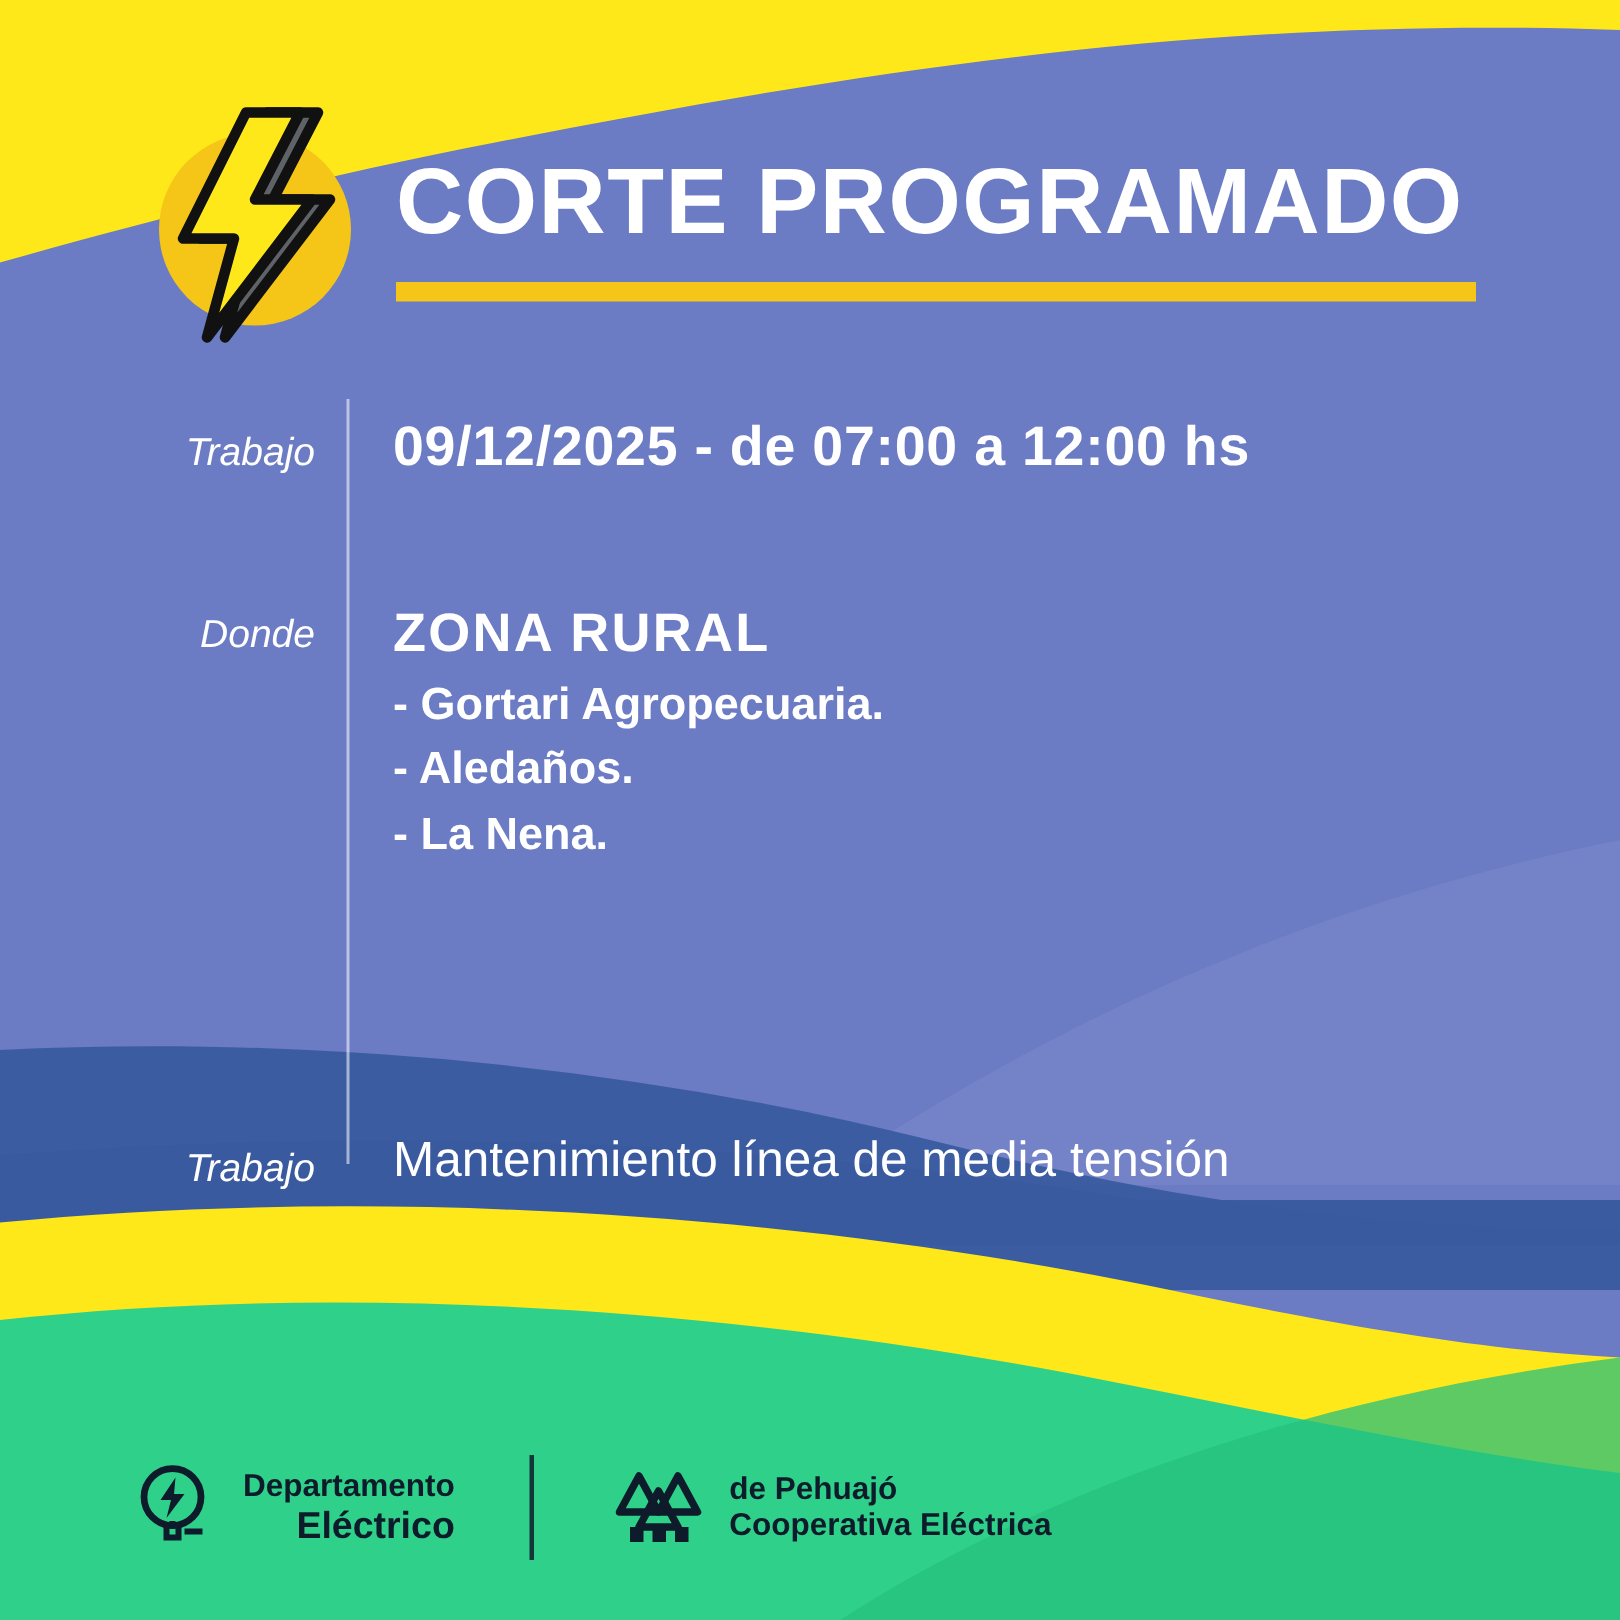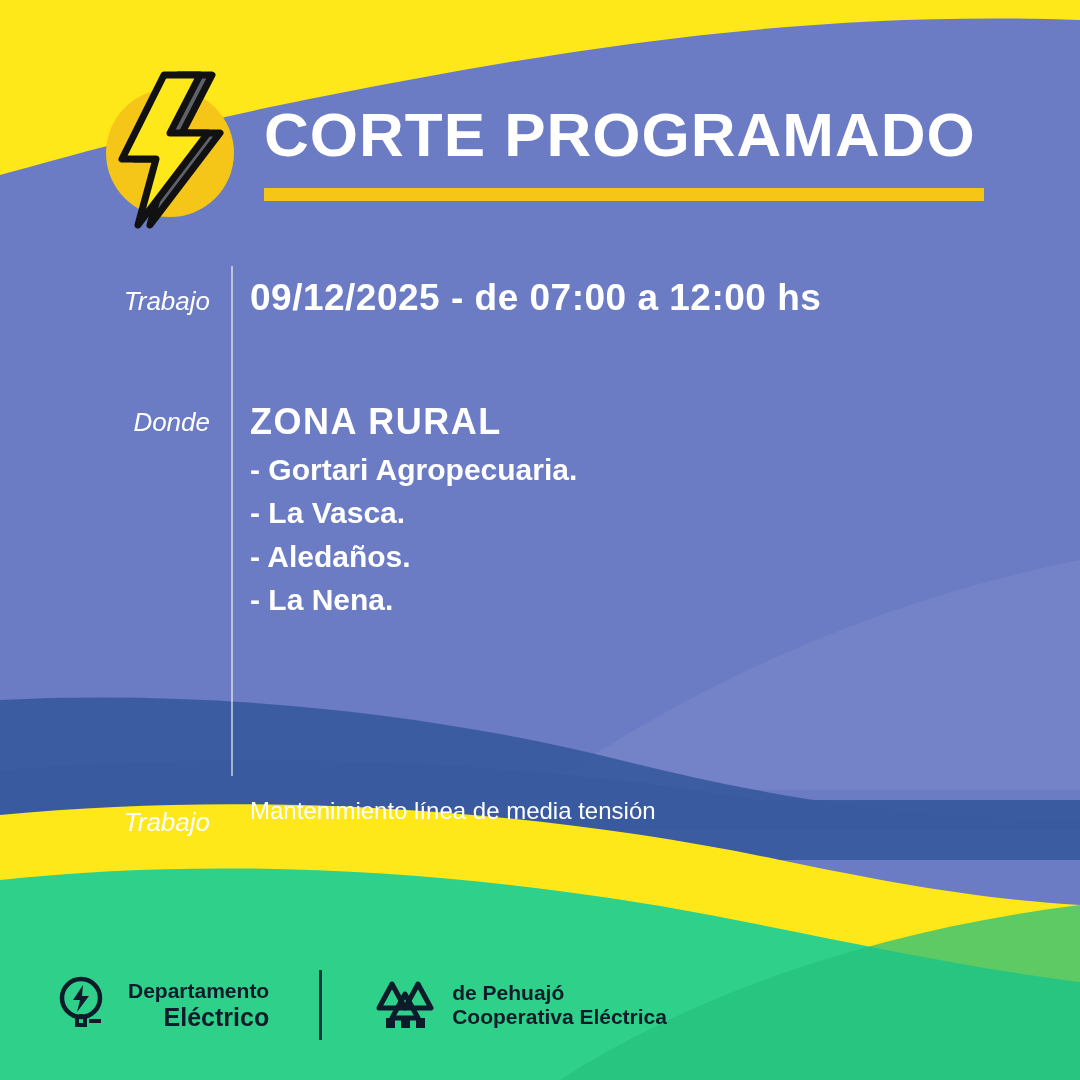"09/12/2025 - de 07:00 a" .row-value { margin-left: 40px -> 52px }
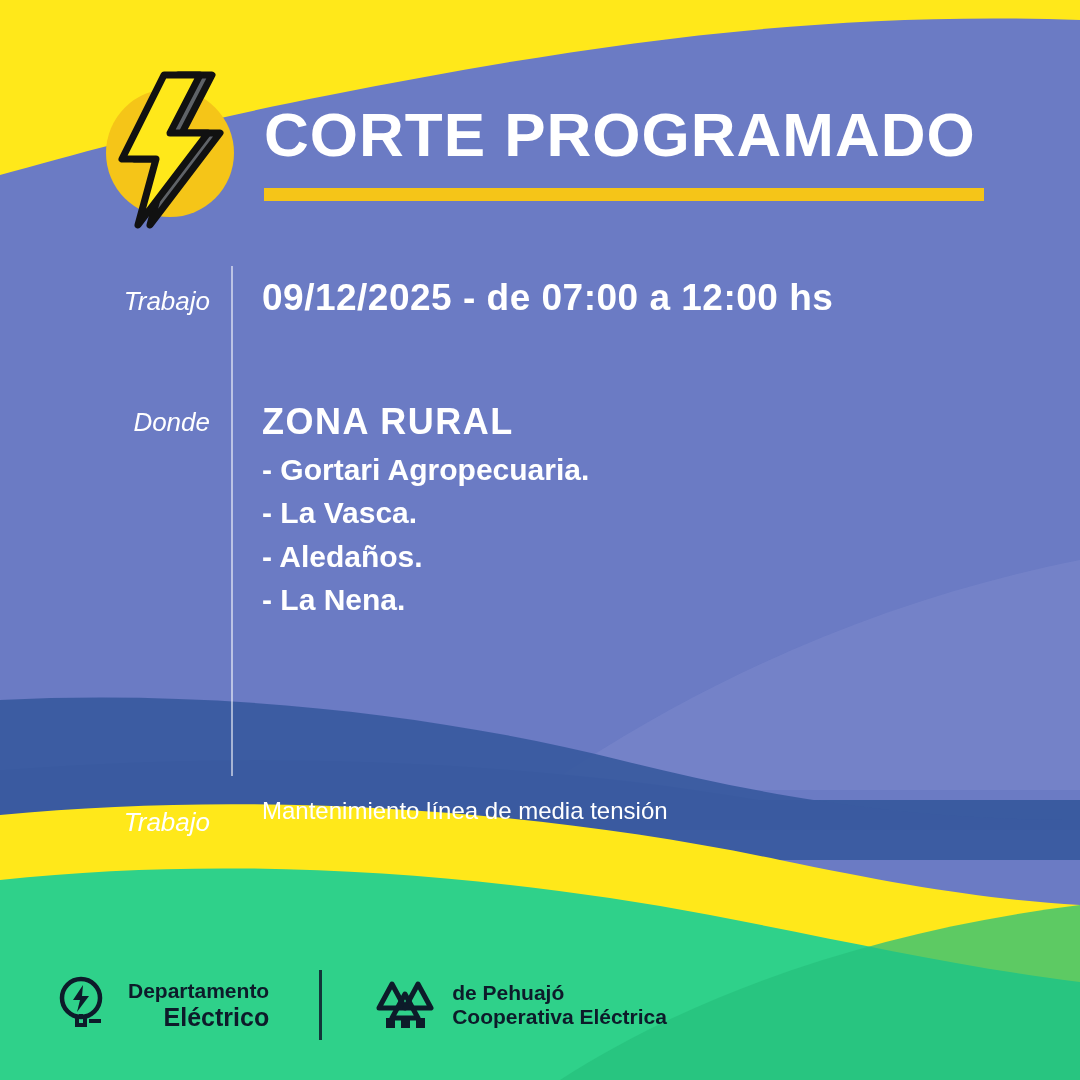"- La Vasca." li { html: <li>- La Vasca.</li> -> none }
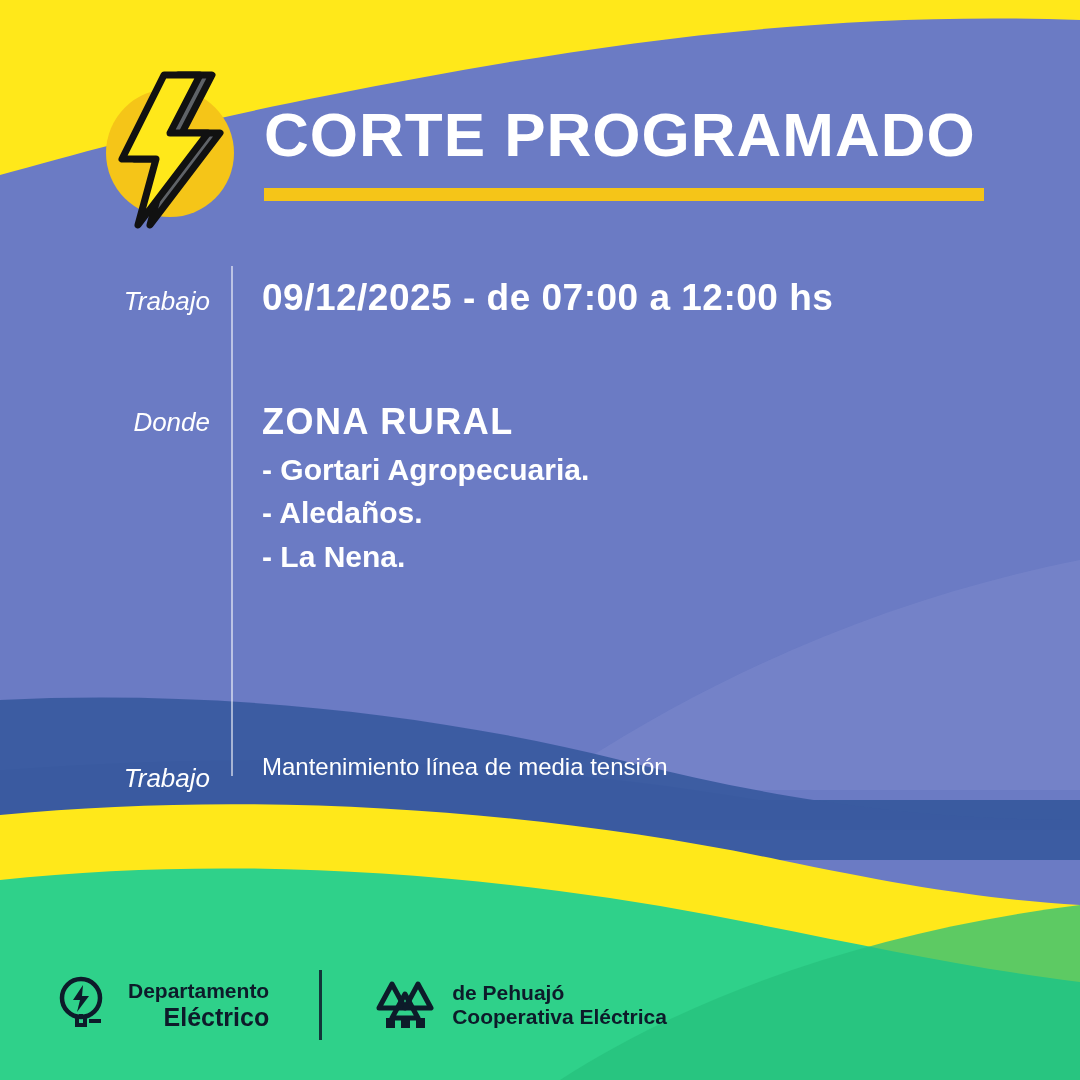"Mantenimiento línea de media tensión" .work-value { font-size: 24px -> 33px }
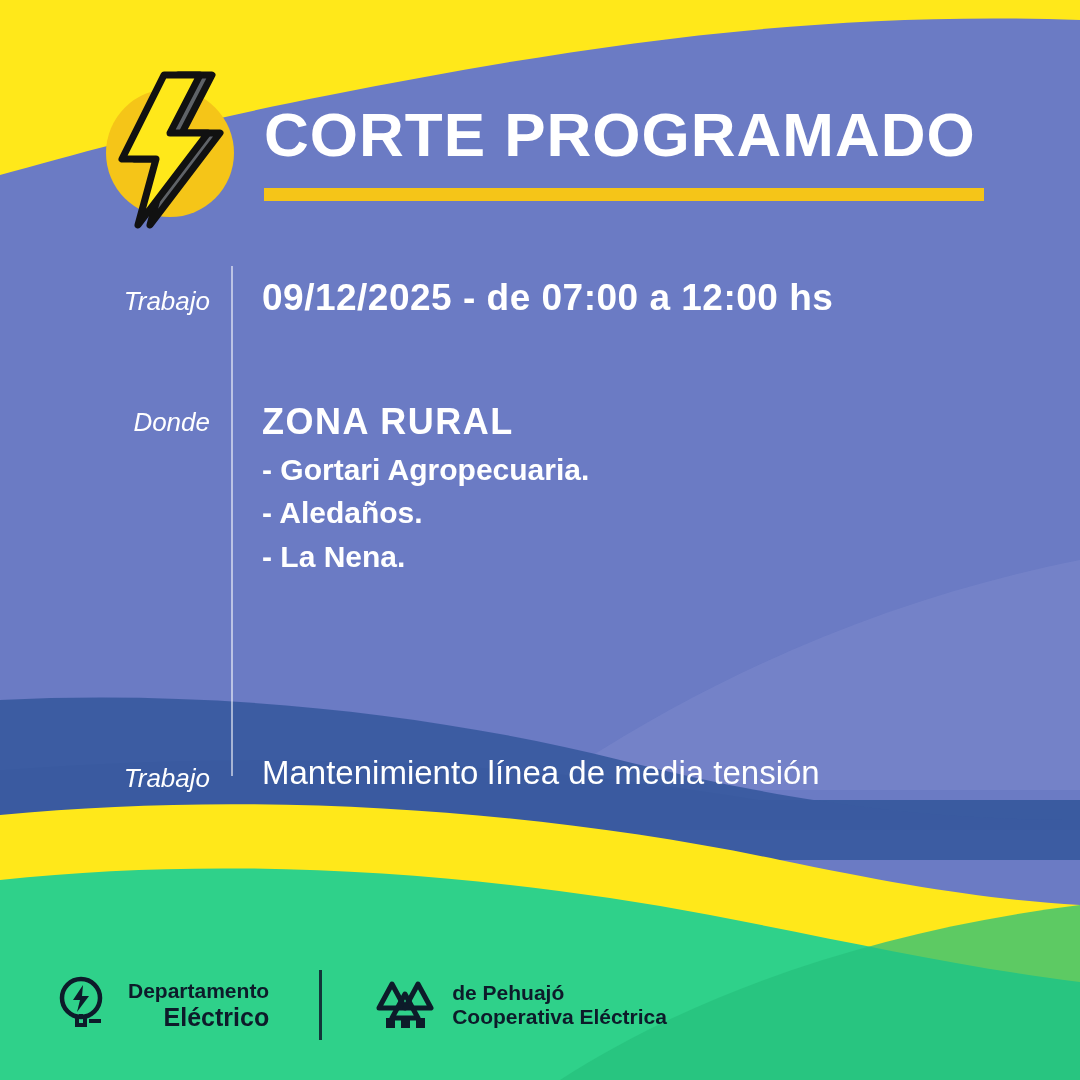"Departamento" .footer { padding-left: 56px -> 90px }
